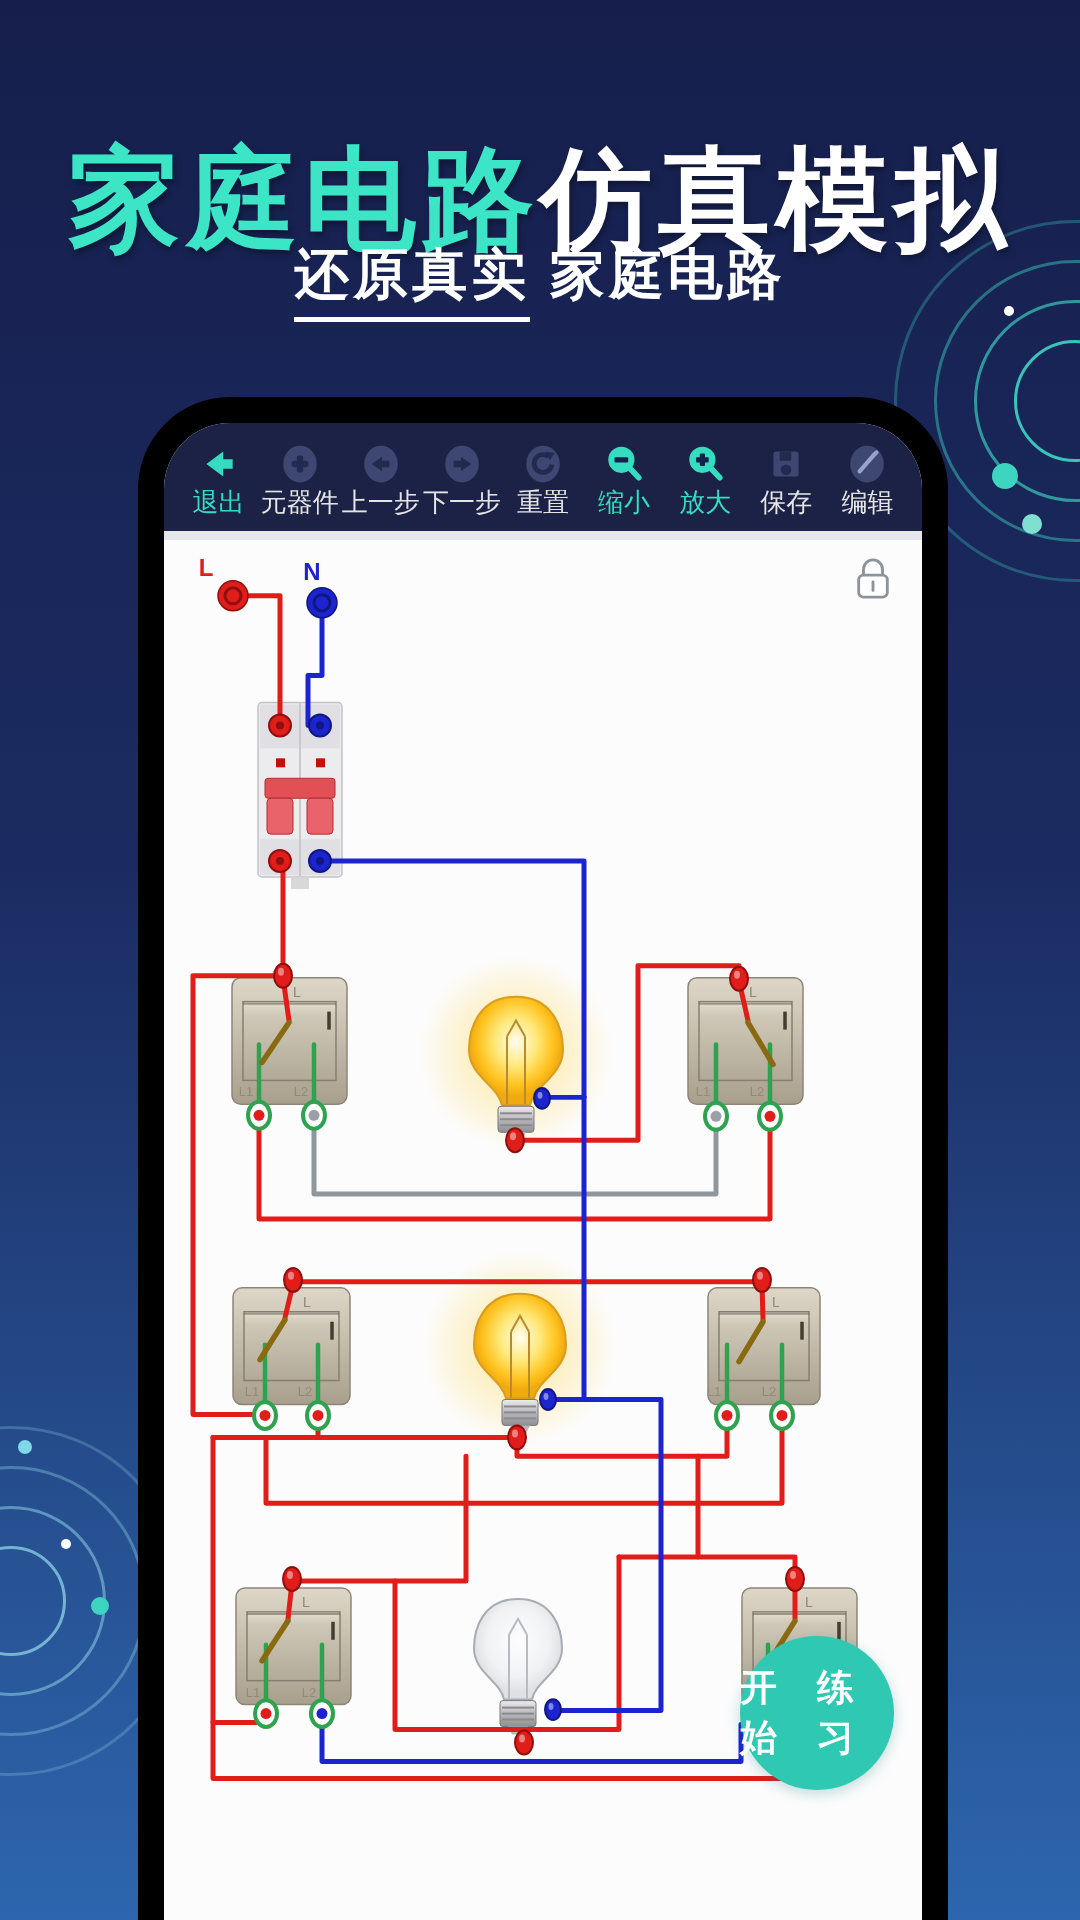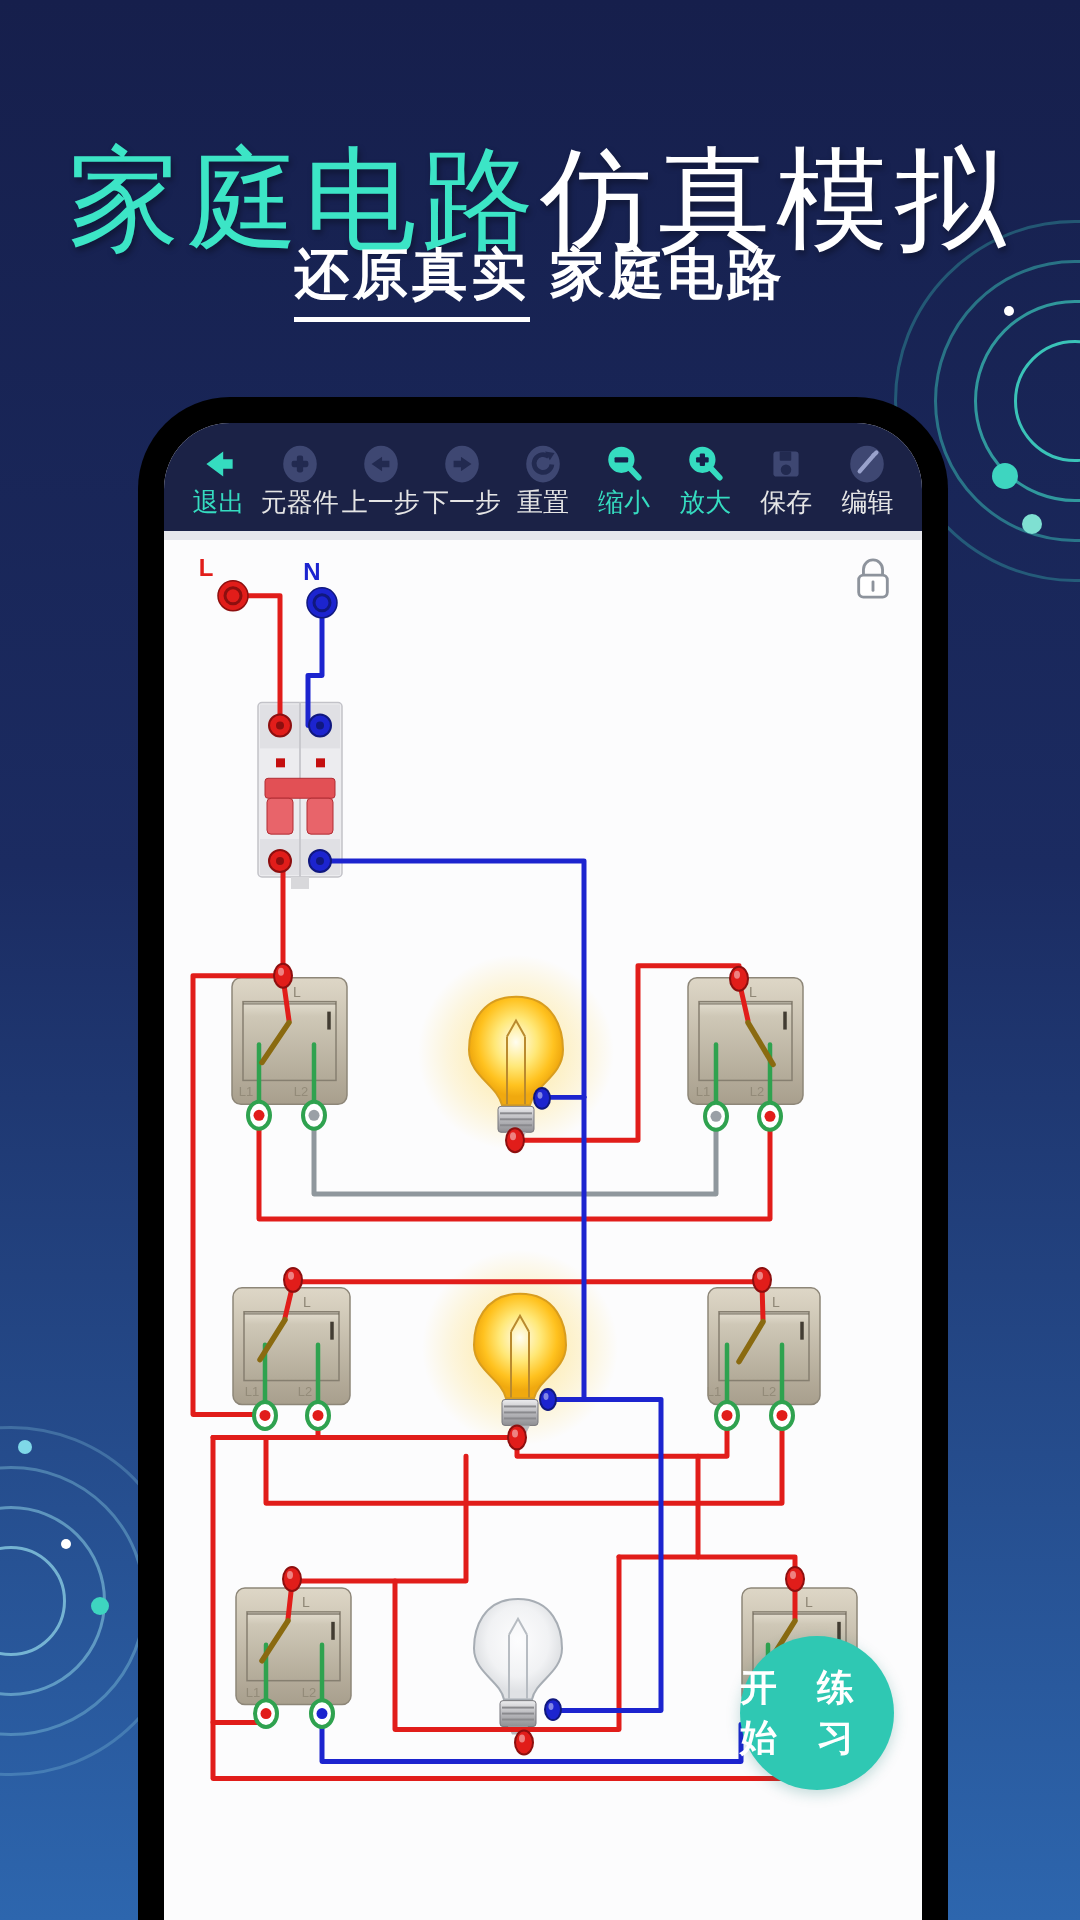"家庭电路仿真模拟" #hero-title { font-weight: 400 -> 700 }
